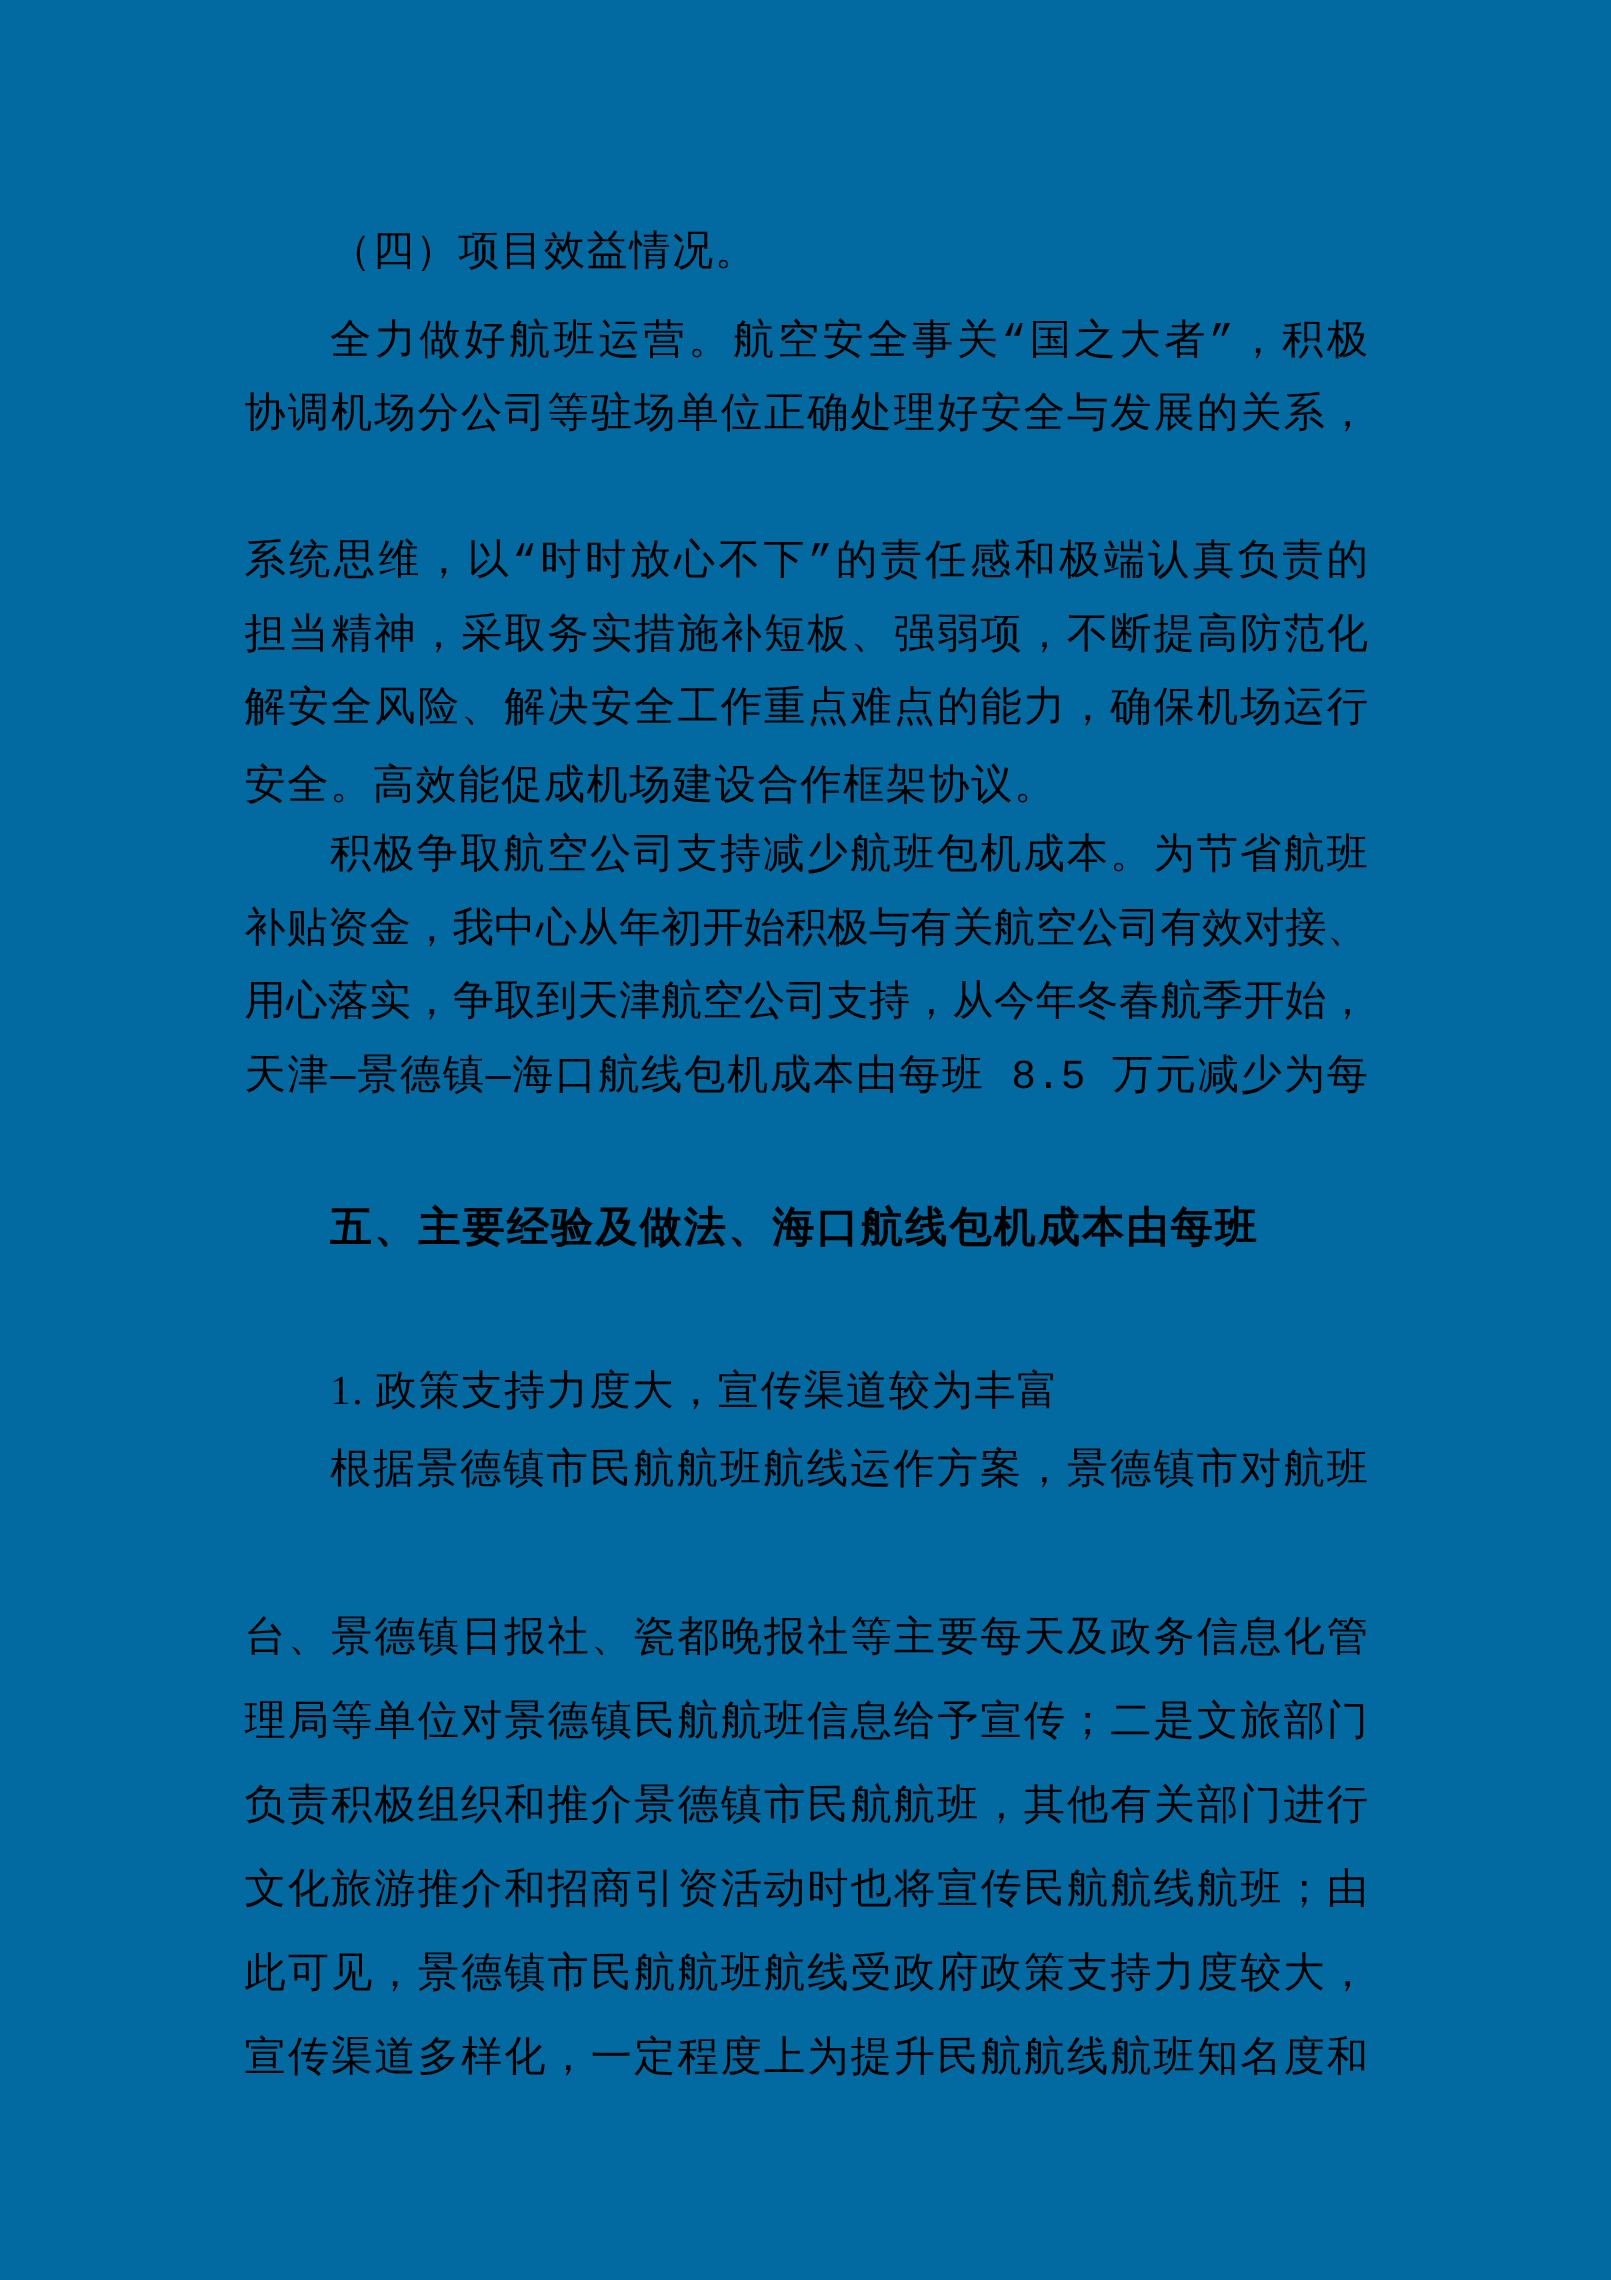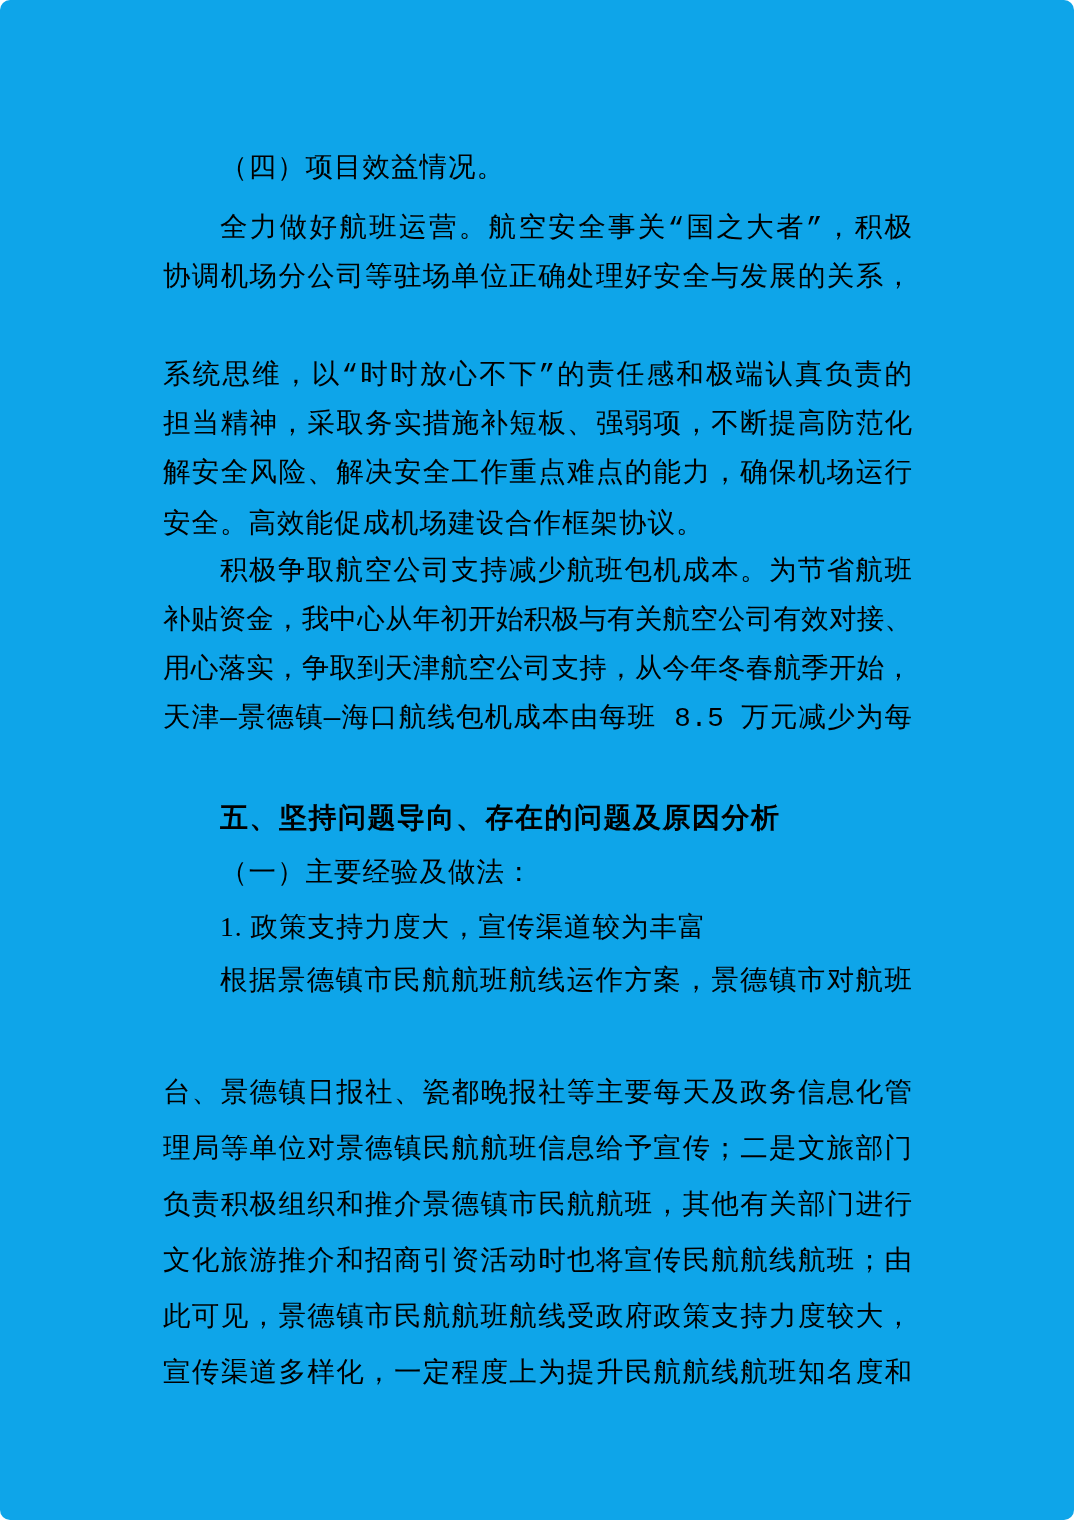"（四）项目效益情况。" .page { background: #0ea5e9 -> #0369a1; border-radius: 10px -> none }
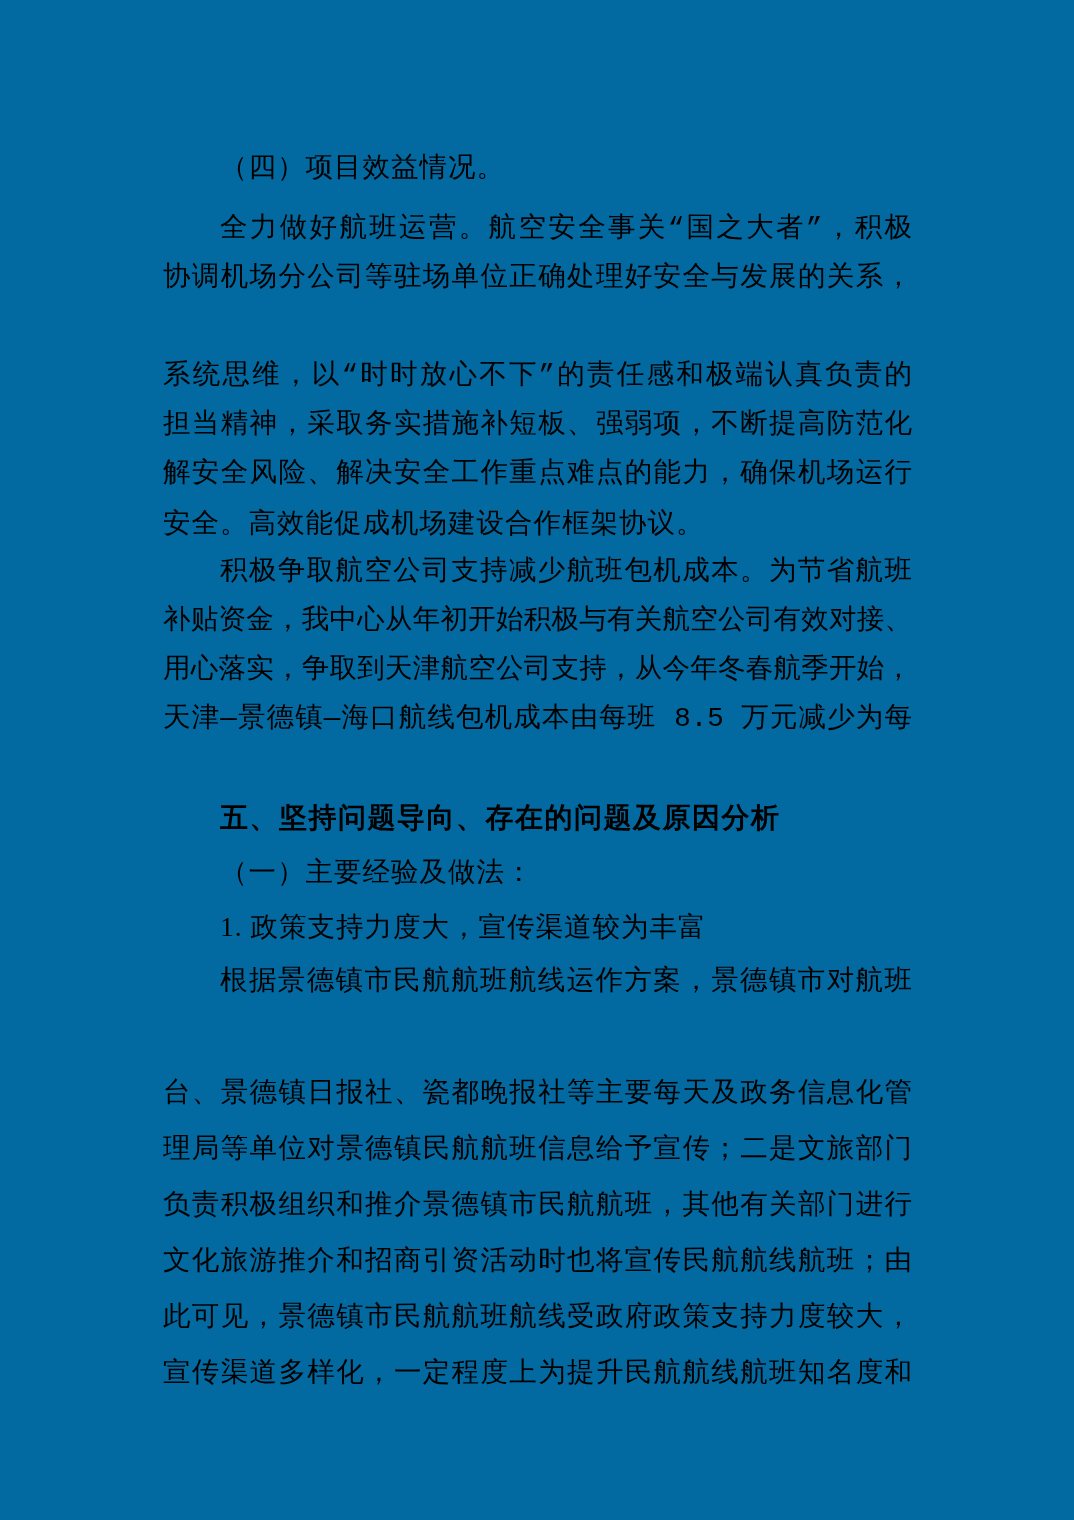"五、坚持问题导向、存在的问题及原因分析" div.line { text: 坚持问题导向、存在的问题及原因分析 -> 主要经验及做法、海口航线包机成本由每班 }
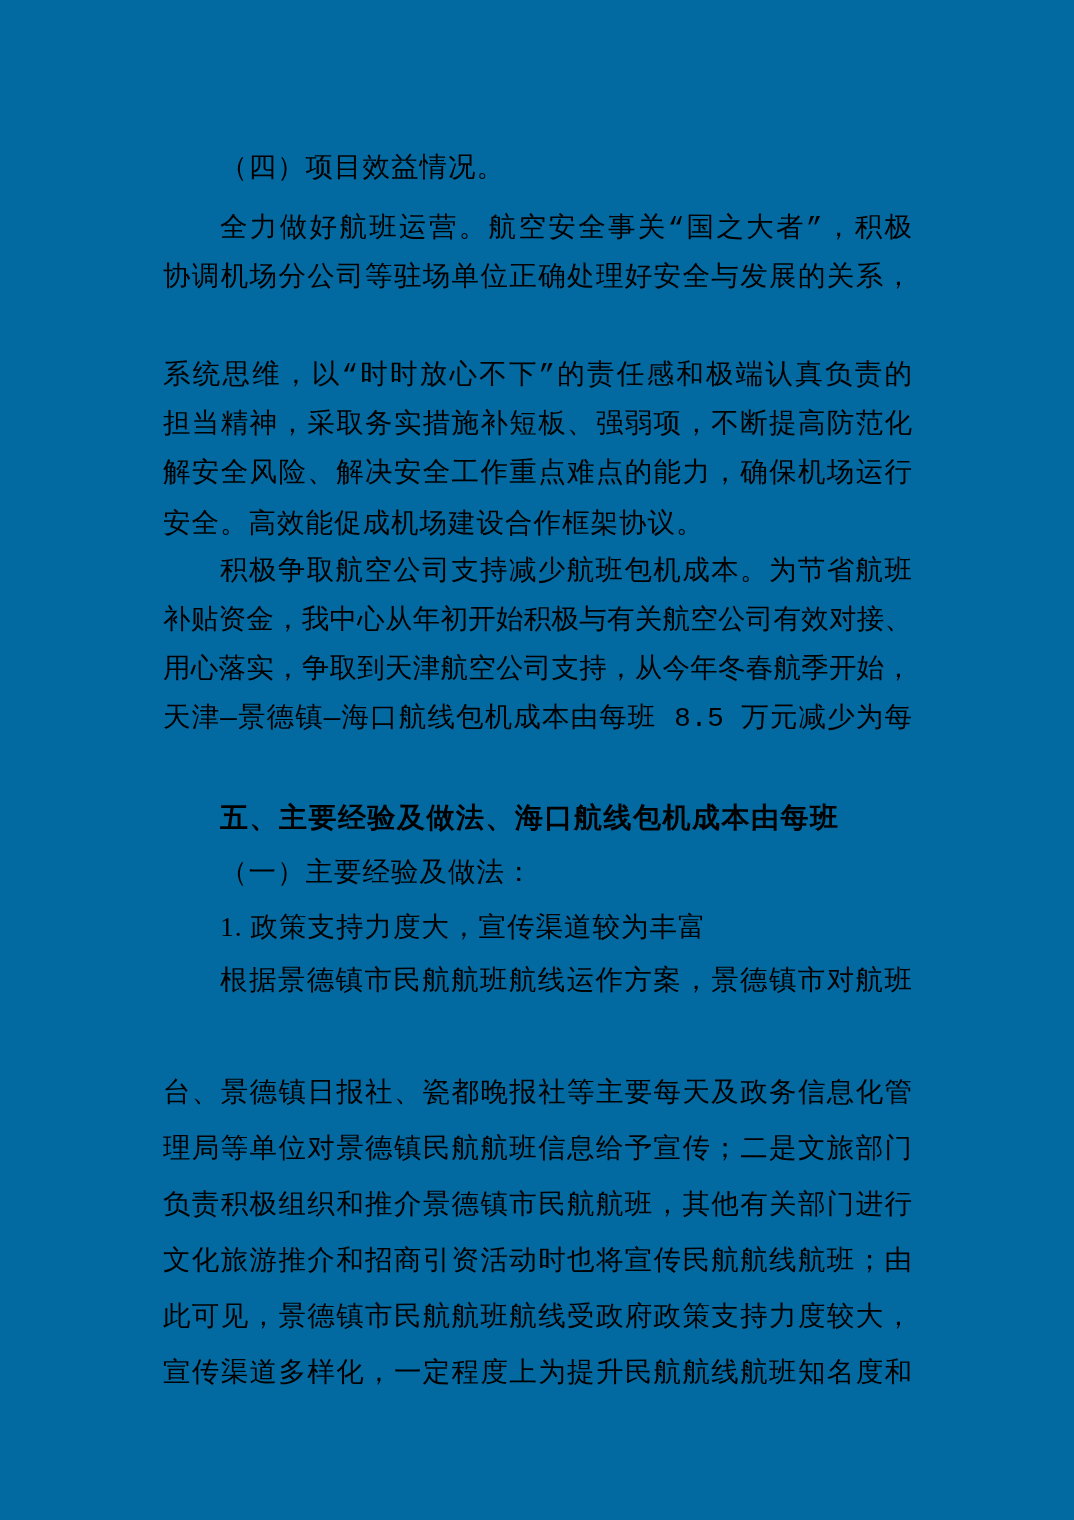"（一）主要经验及做法：" div.line { html: <div>（一）主要经验及做法：</div> -> none }
